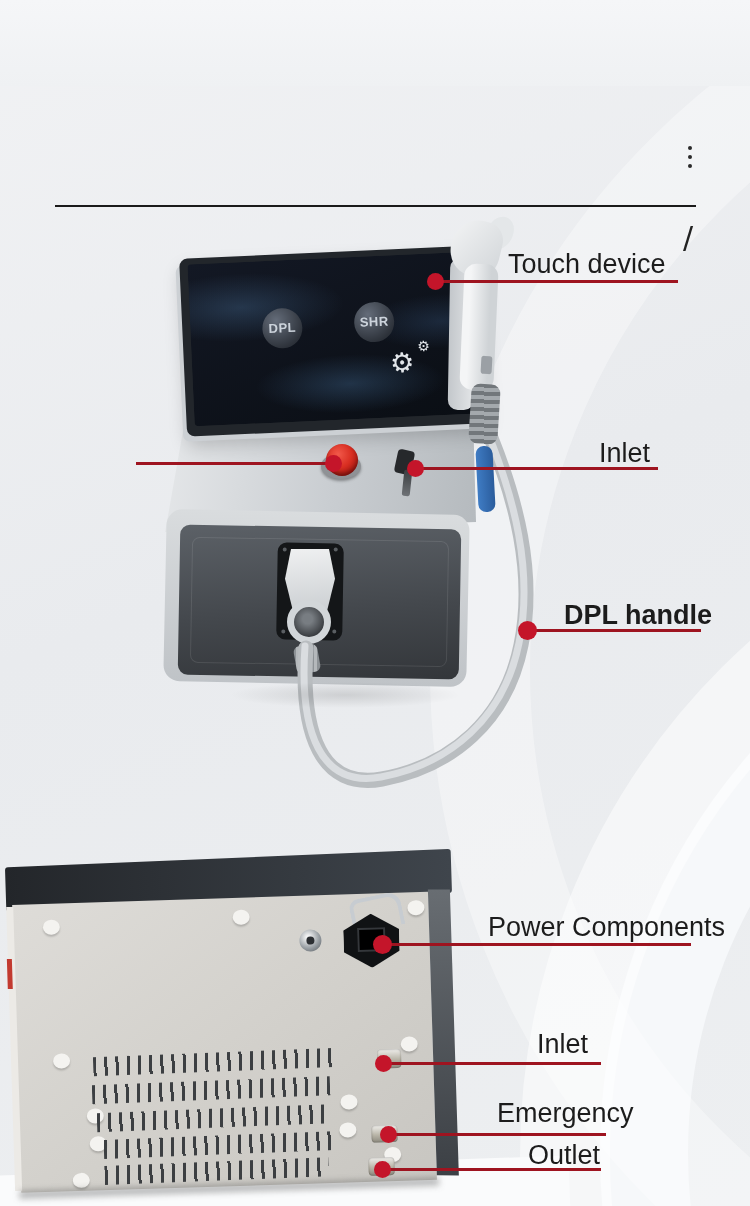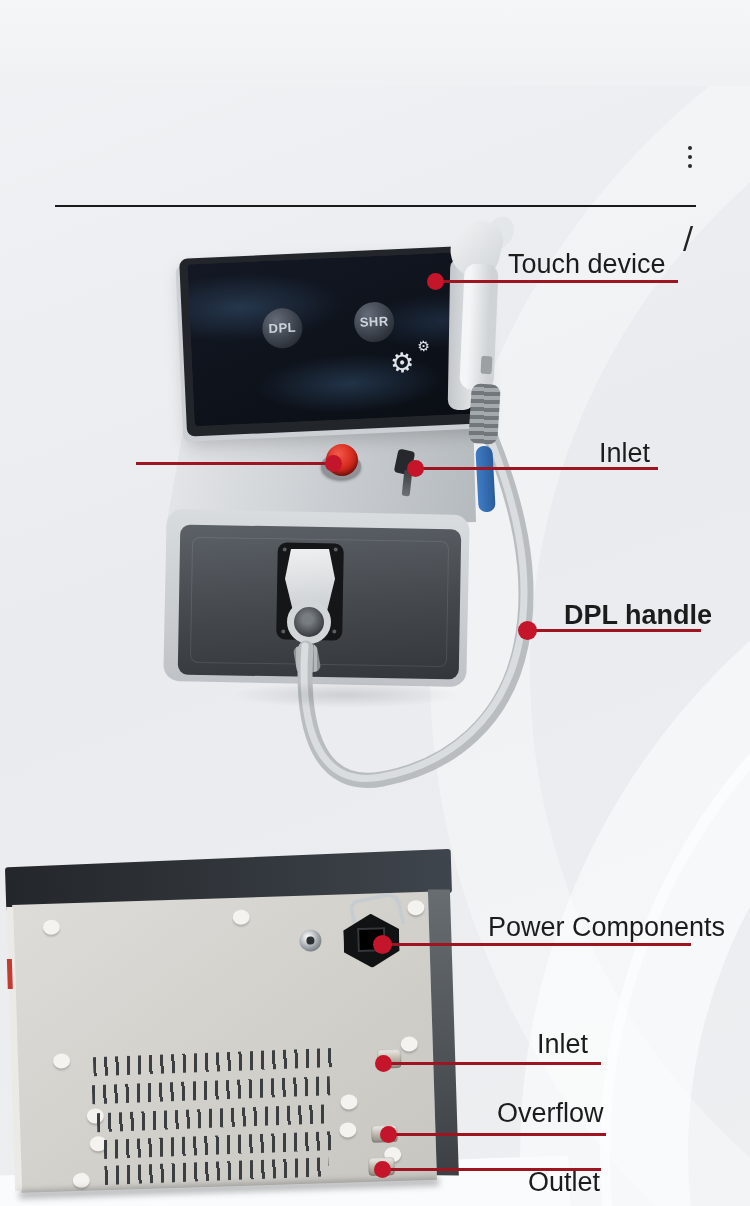"Overflow" div.co-text { text: Overflow -> Emergency }
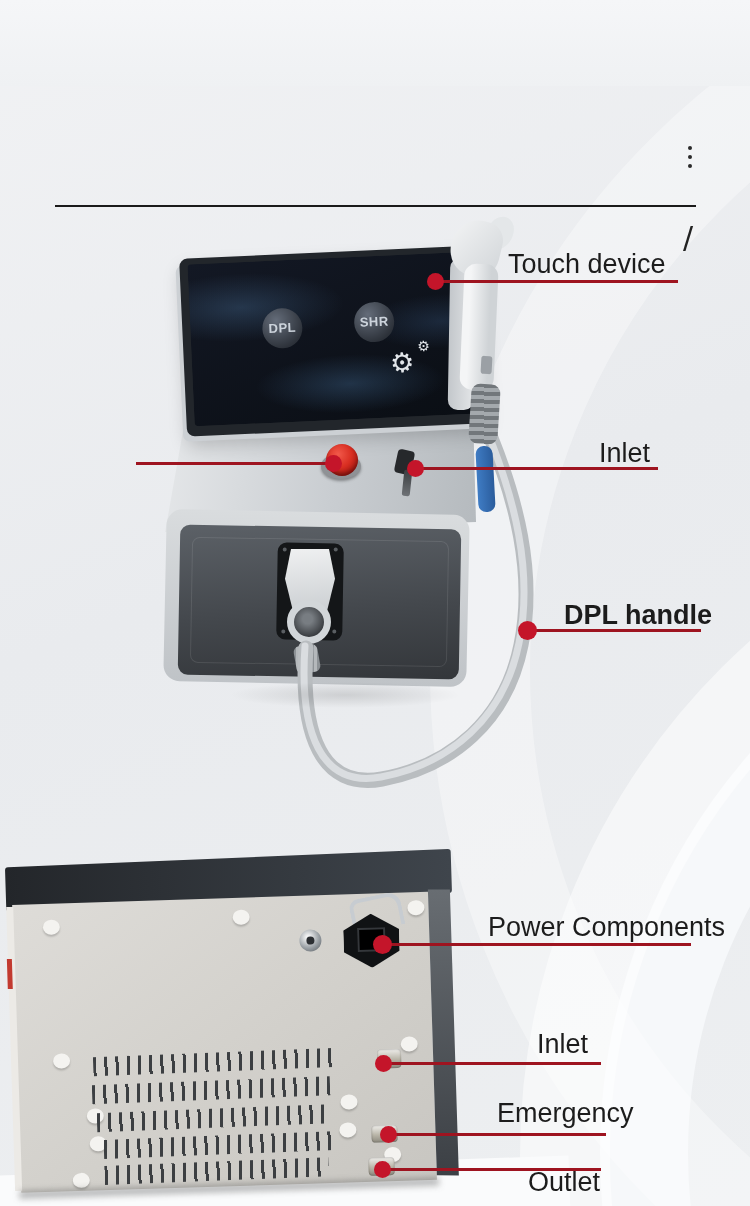"Outlet" div.co-text { margin-top: 27px -> none }
